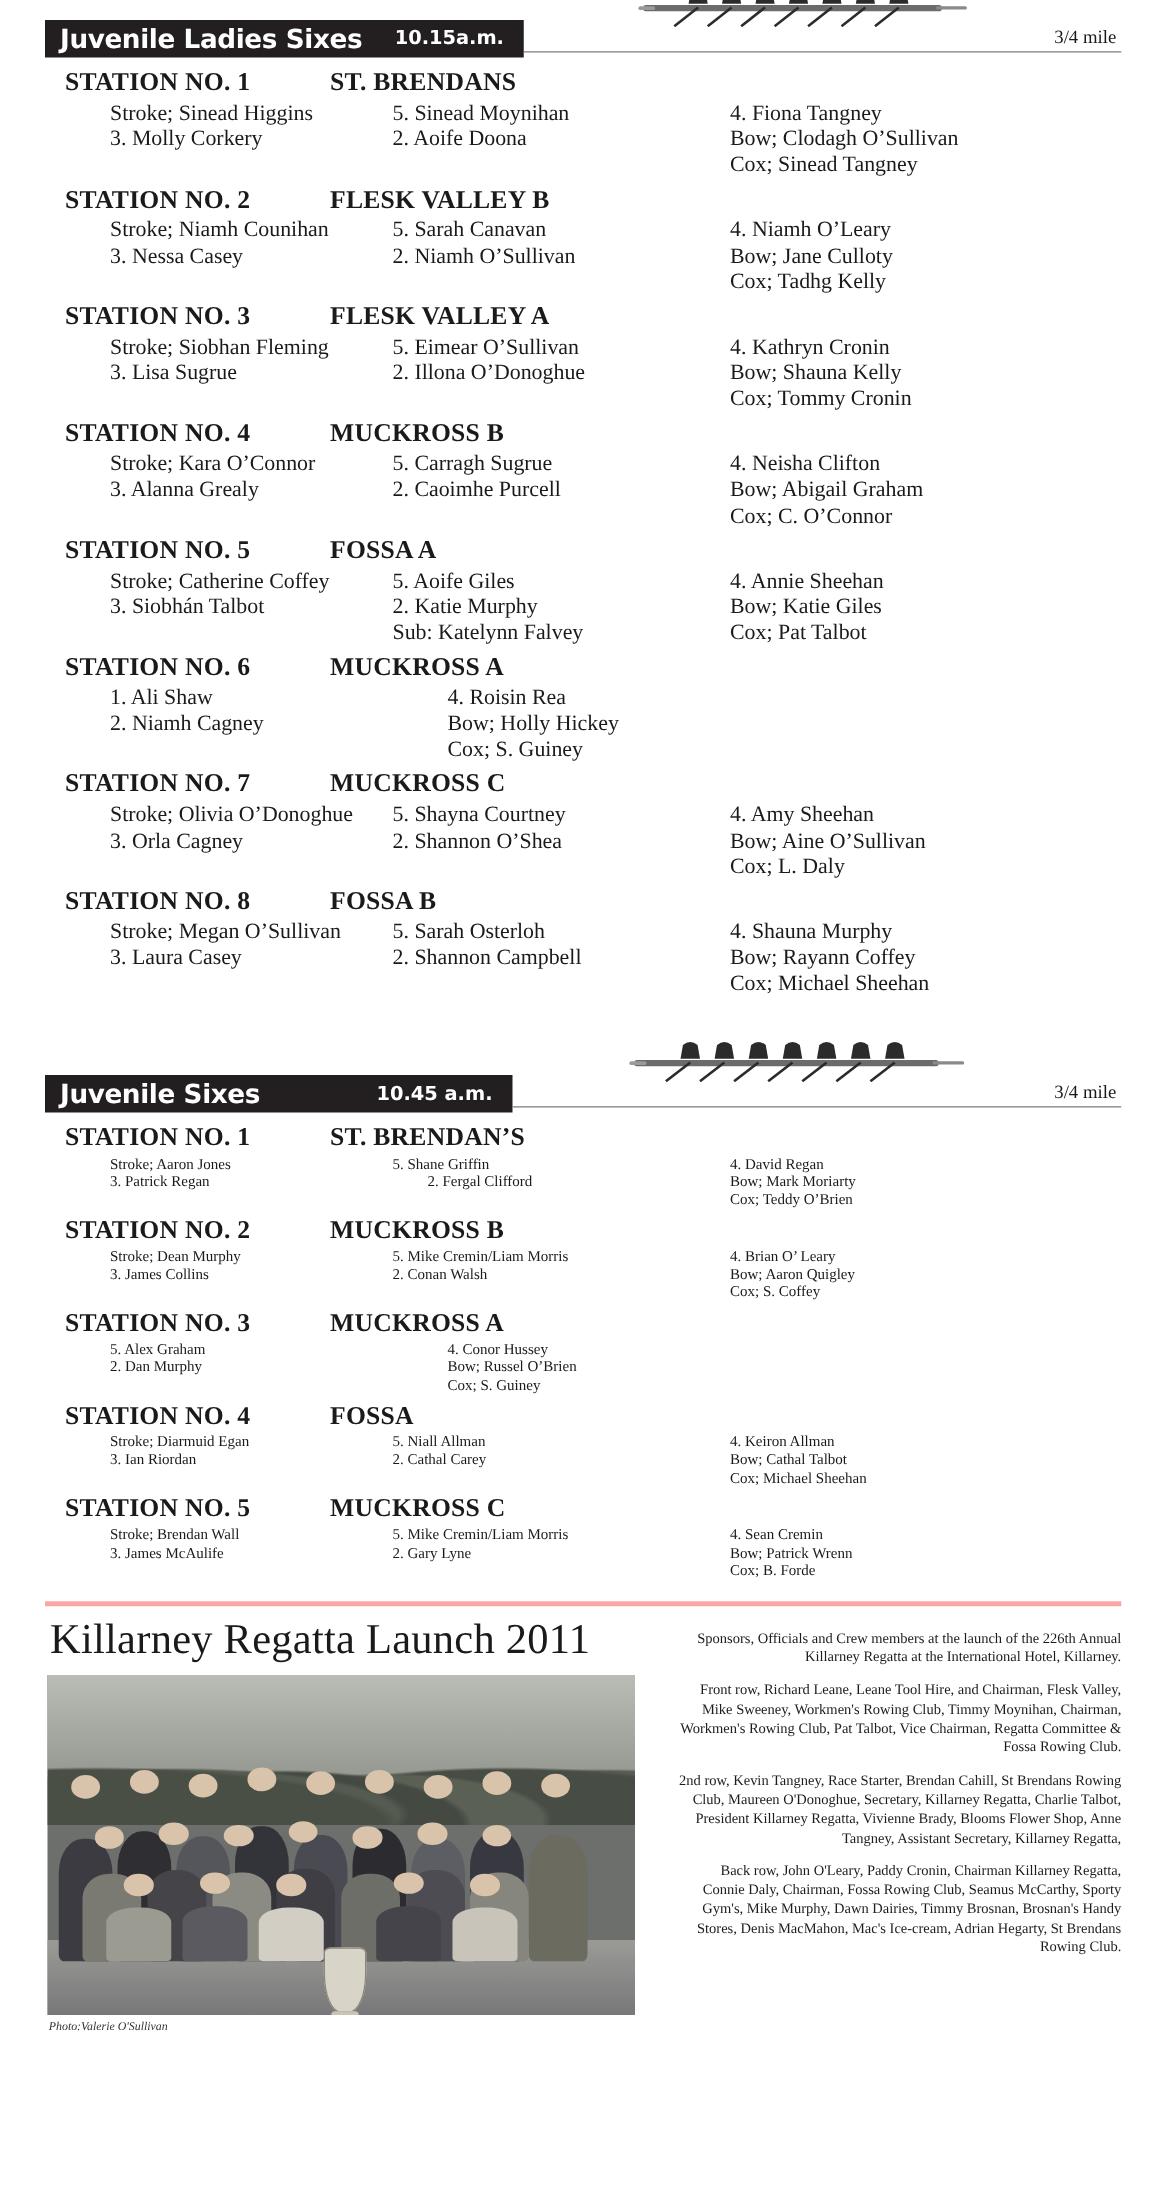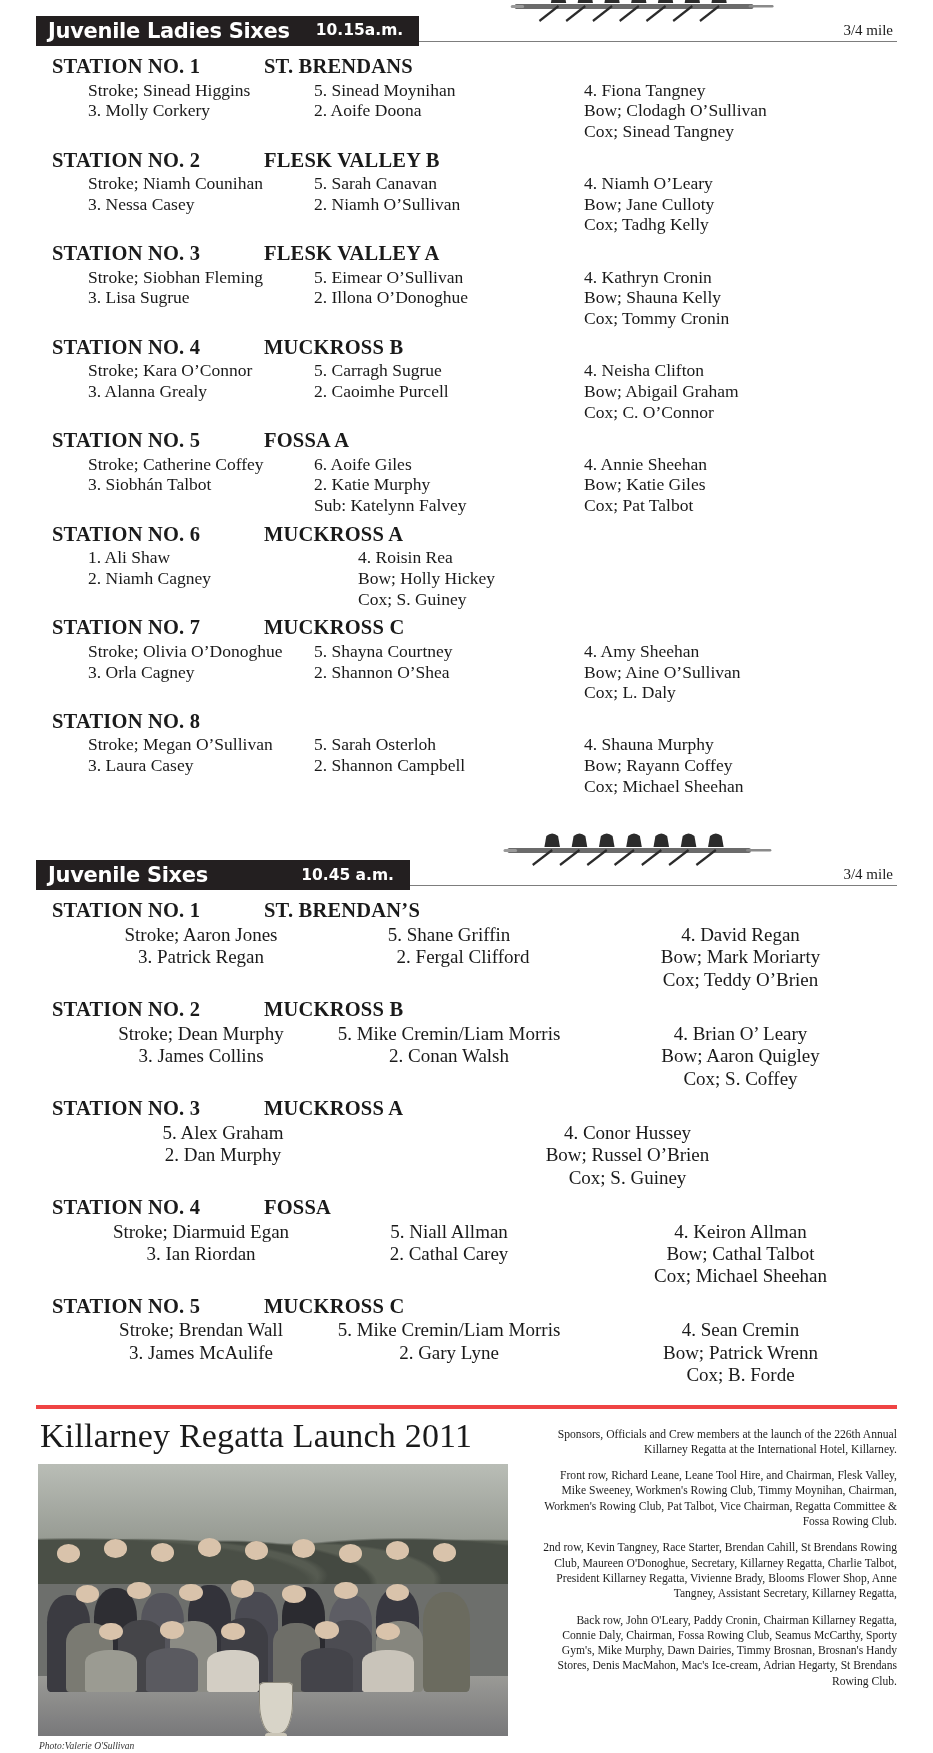"6. Aoife Giles" div.crew-line { text: 6 -> 5 }
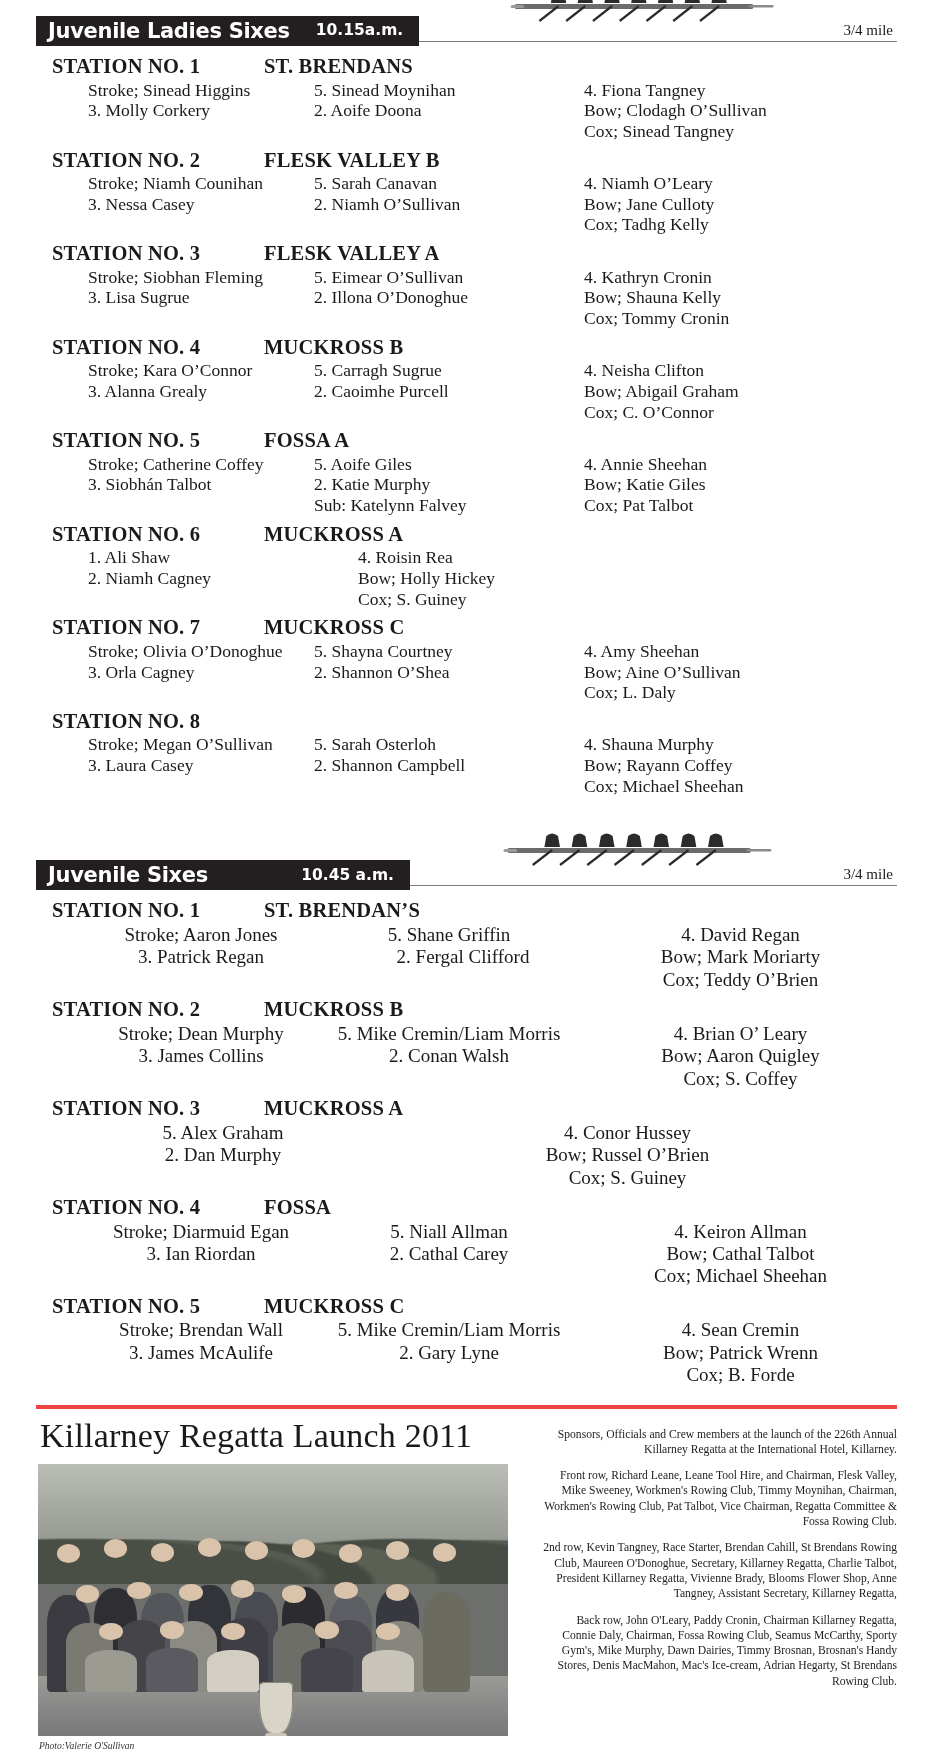"FOSSA B" span.station-club { html: none -> <span>FOSSA B</span> }
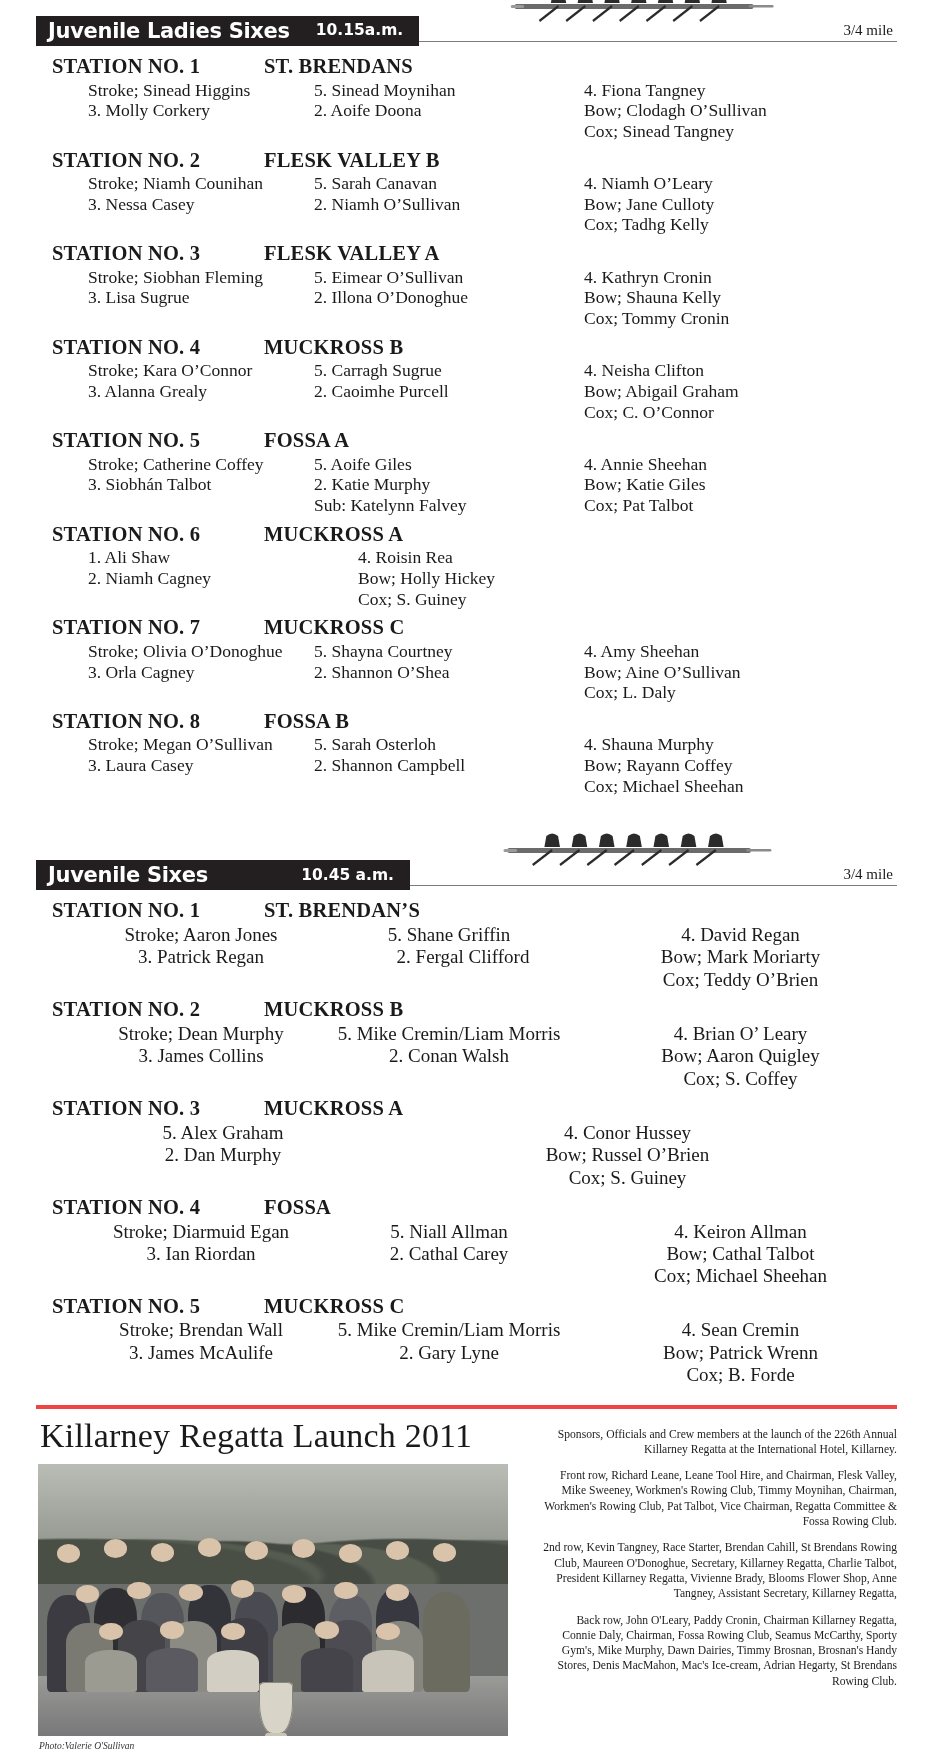"Stroke; Aaron Jones" .sec2 .crew { font-size: 19px -> 12px; text-align: center -> none }
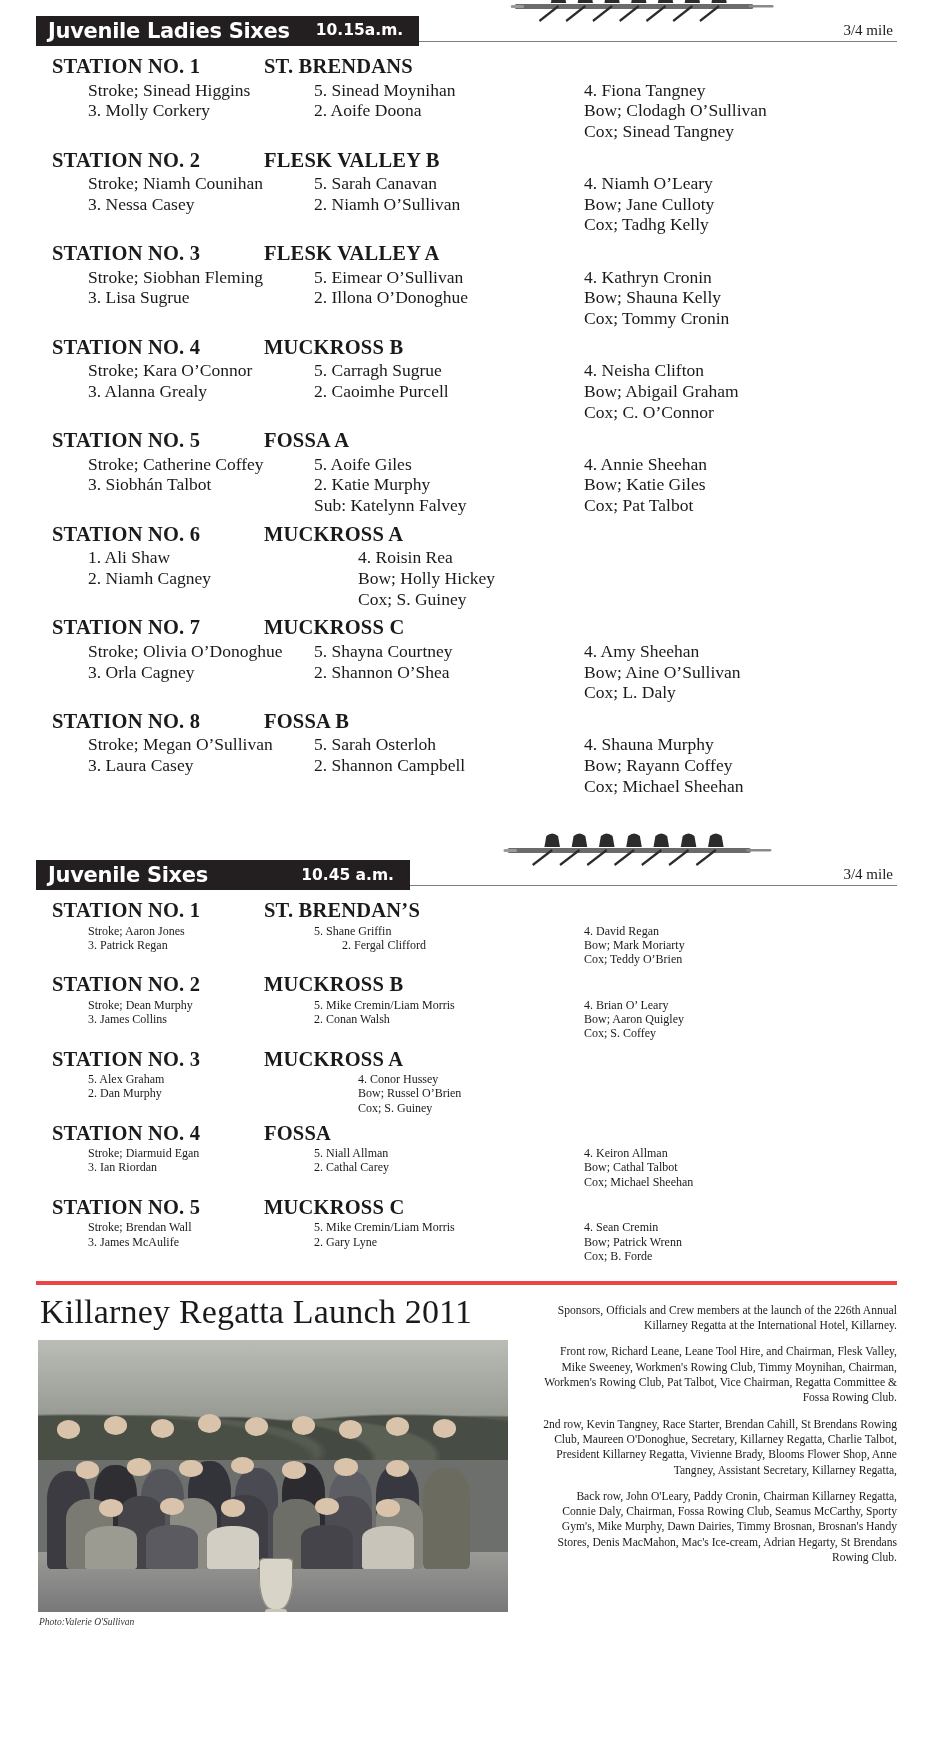"Killarney Regatta Launch 2011" .feature { border-top: 4px solid #ef4444 -> 4px solid #fca5a5 }
